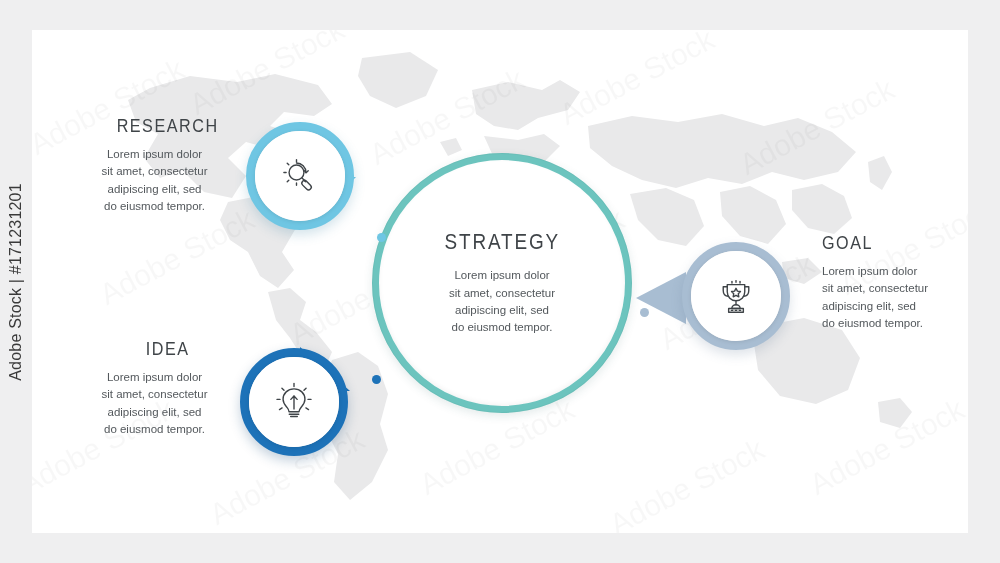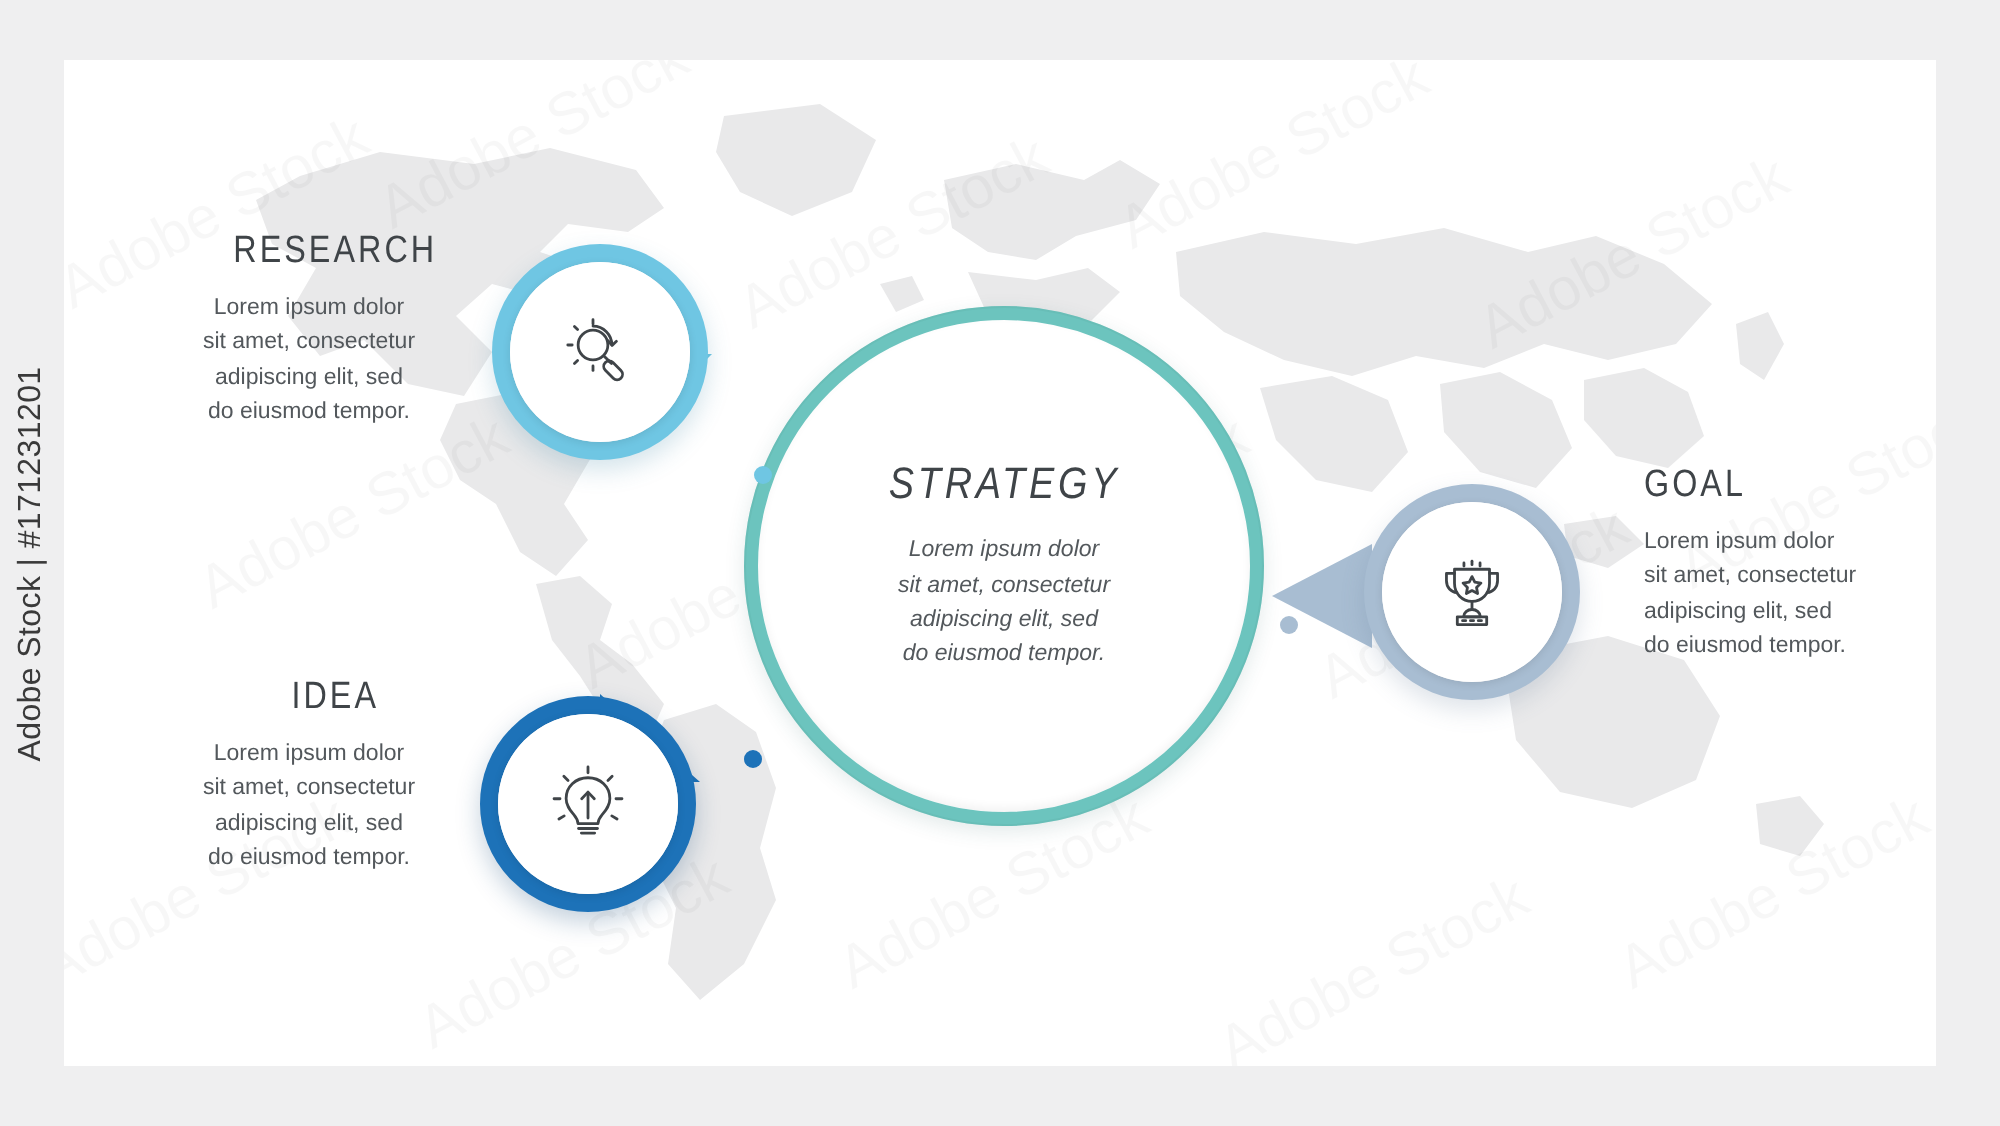"STRATEGY" #center-content { font-style: italic -> none }
